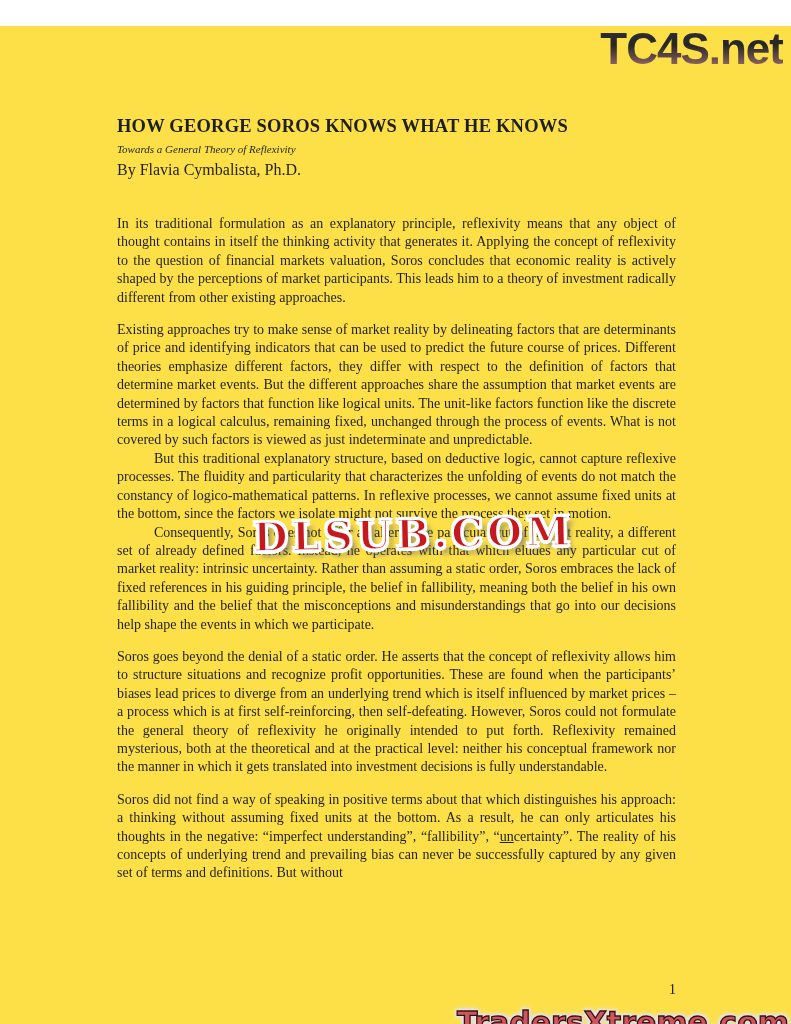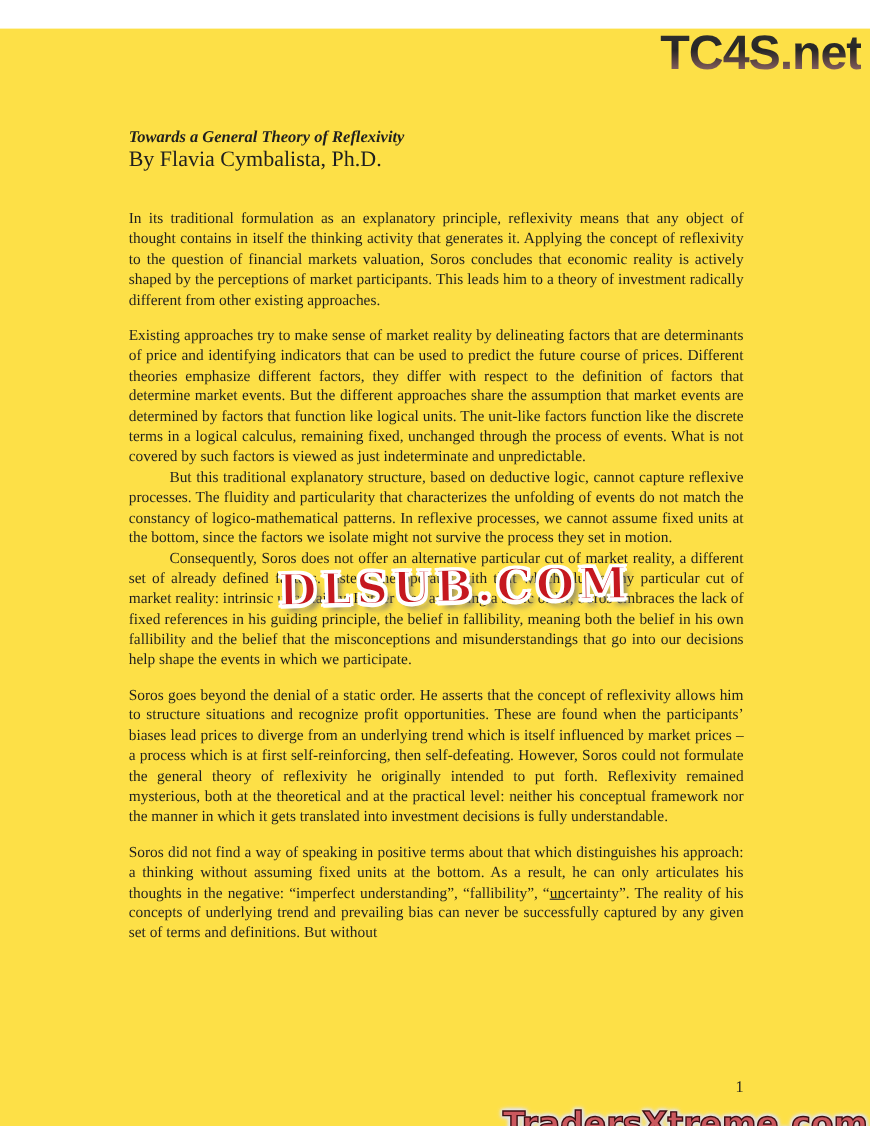"HOW GEORGE SOROS KNOWS WHAT" h1.doc-title { html: none -> <h1>HOW GEORGE SOROS KNOWS WHAT HE KNOWS</h1> }
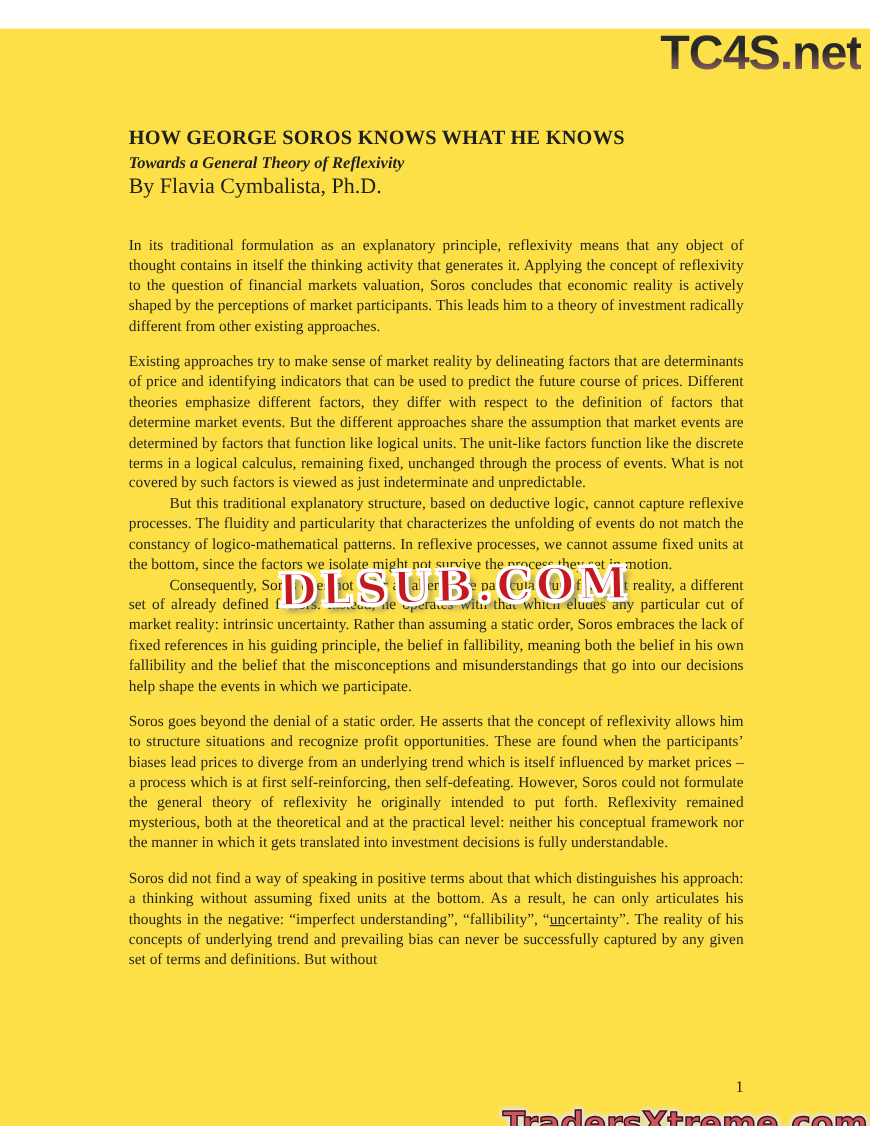"Towards a General Theory of" .doc-subtitle { font-size: 15px -> 11px; font-weight: bold -> normal }
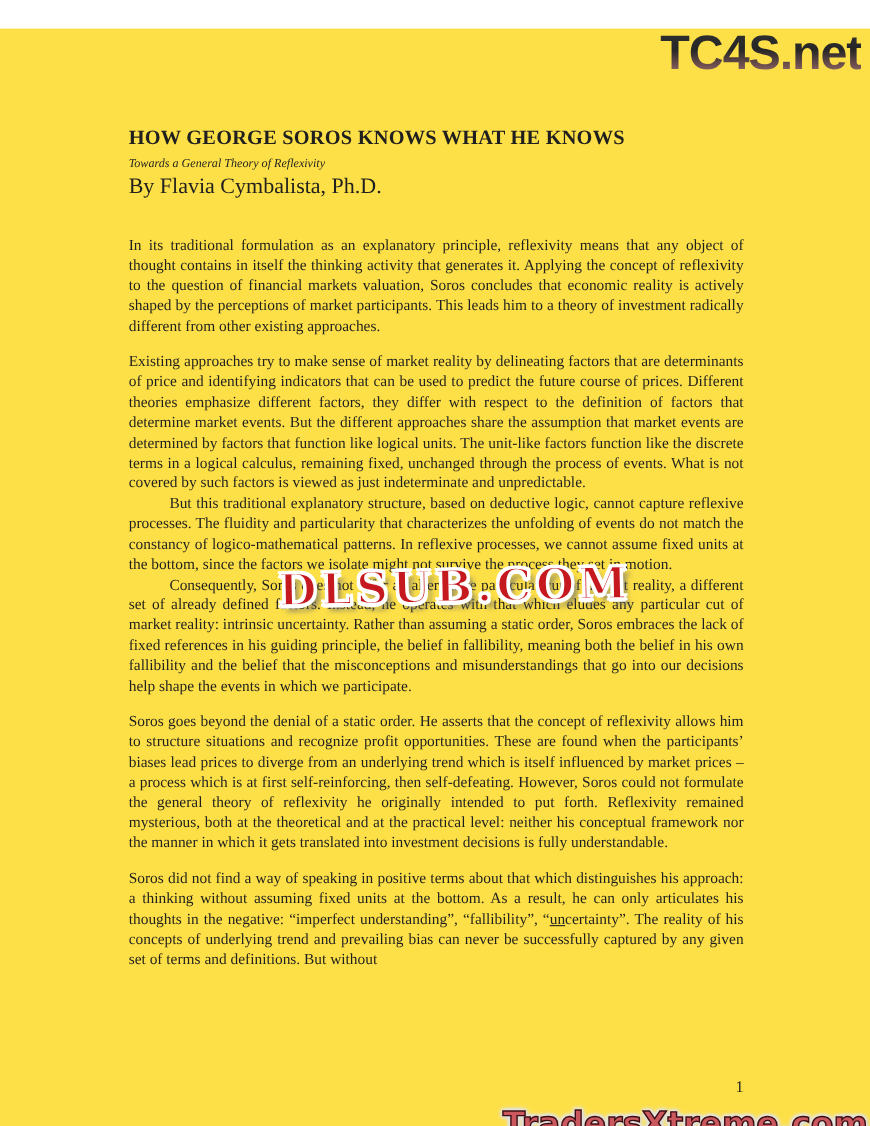"By Flavia Cymbalista, Ph.D." .doc-byline { font-size: 20px -> 16px }
